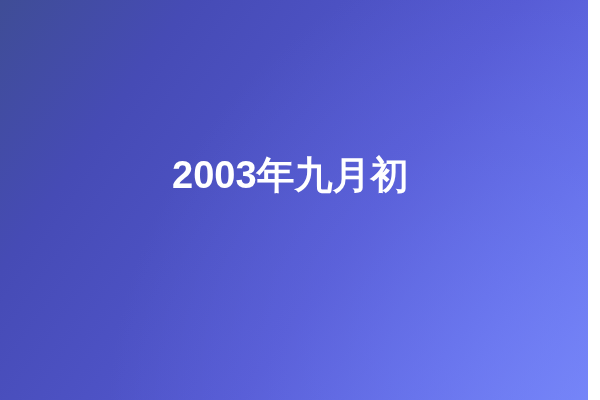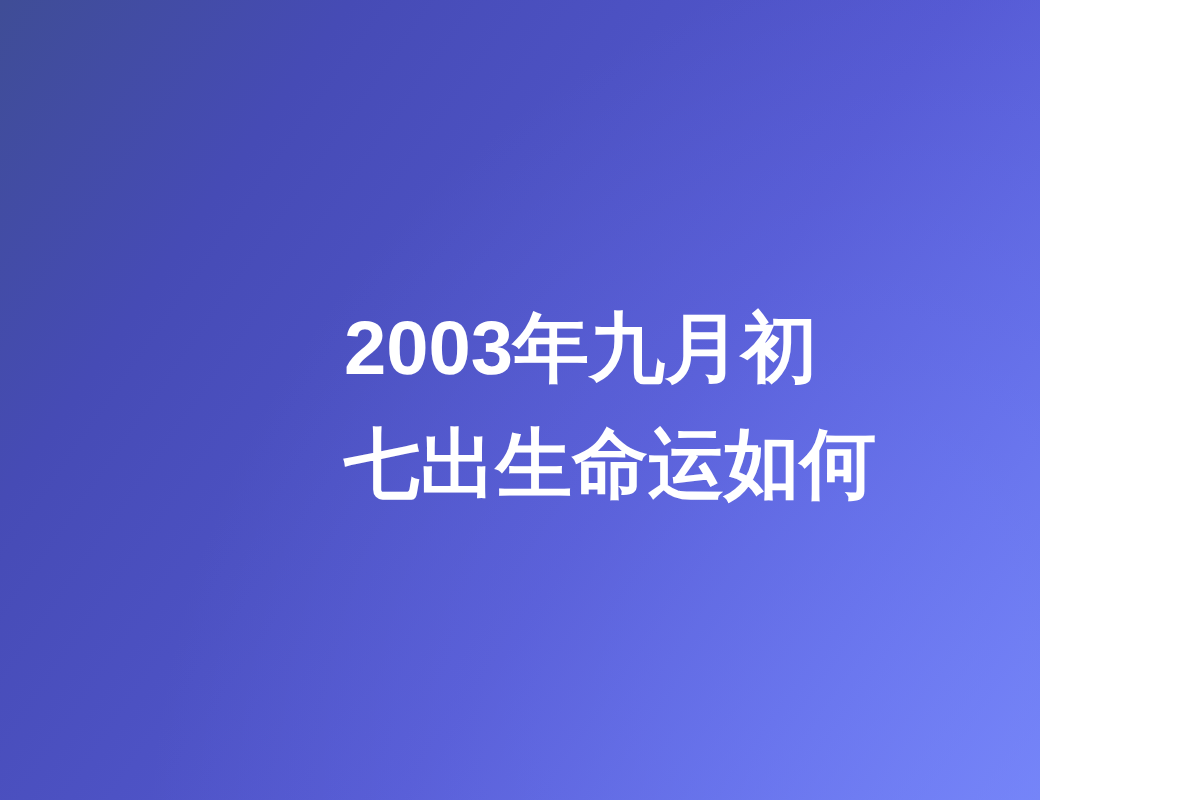"2003年九月初" #banner { width: 520px -> 588px }
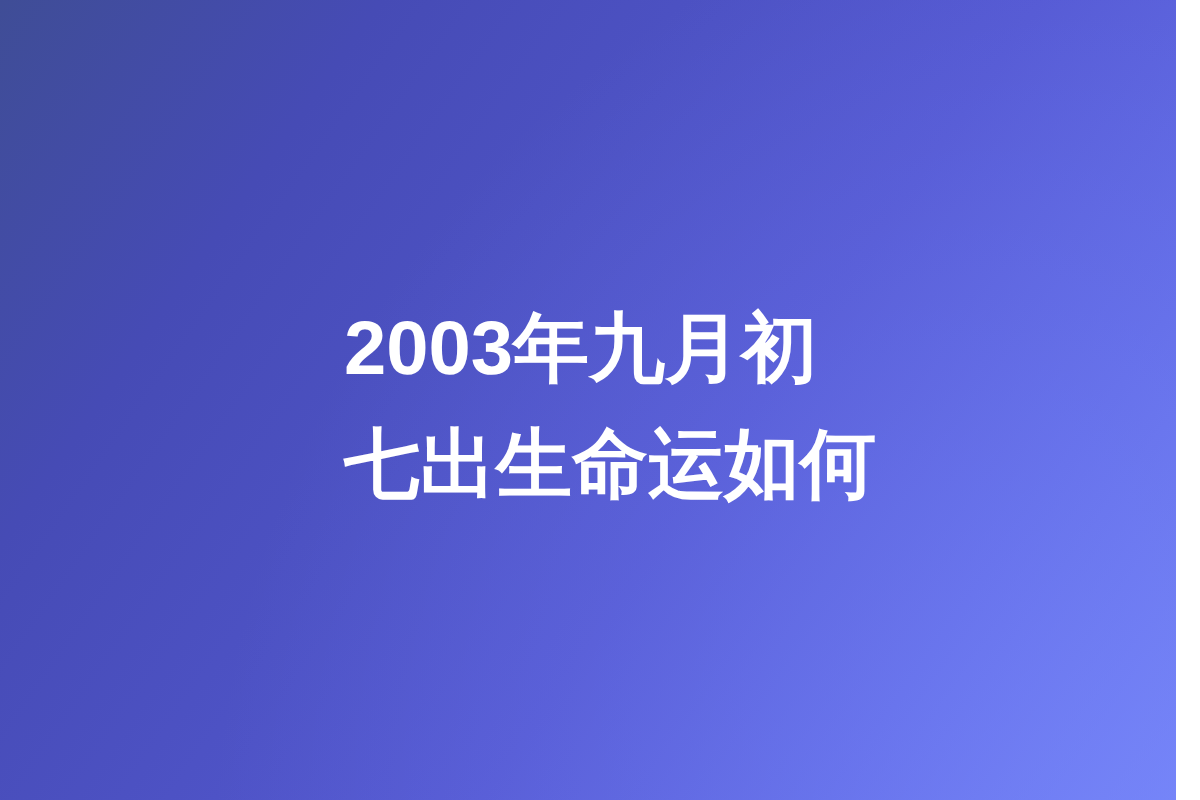"七出生命运如何" span.headline-line { html: <span>七出生命运如何</span> -> none }
